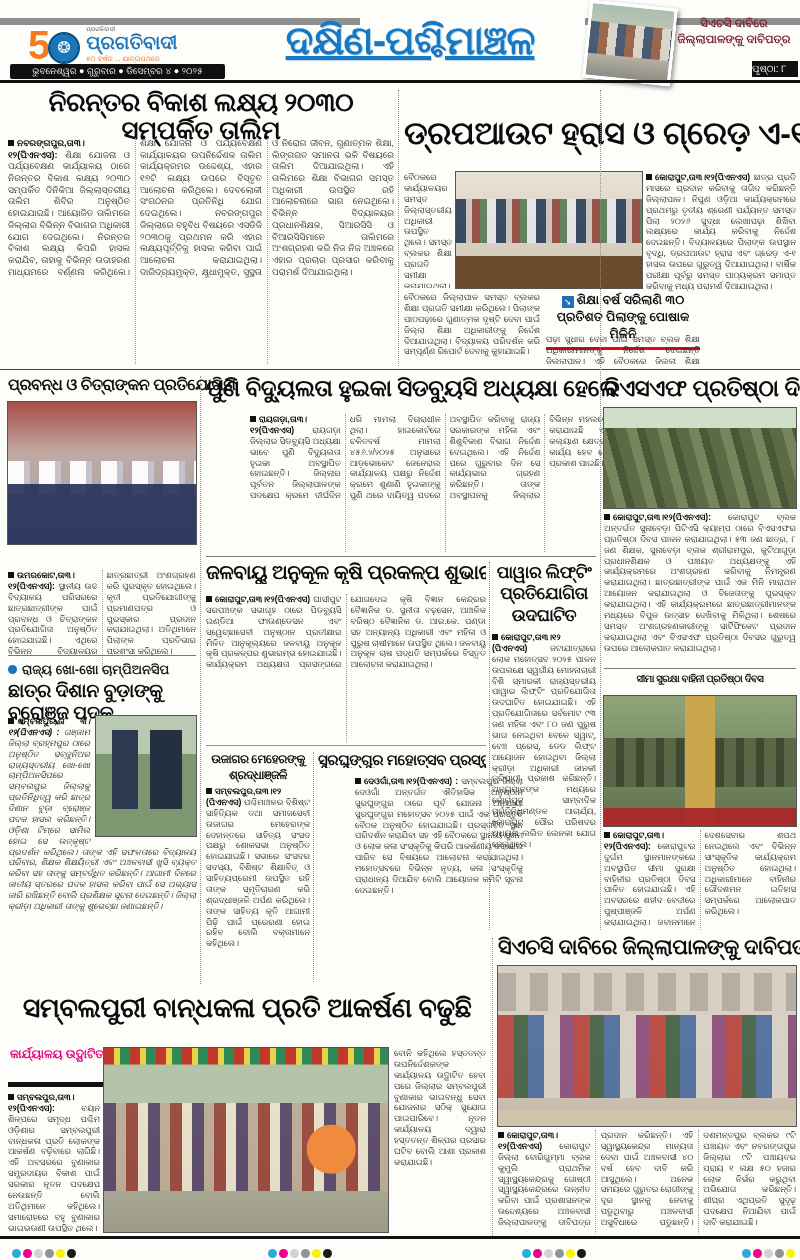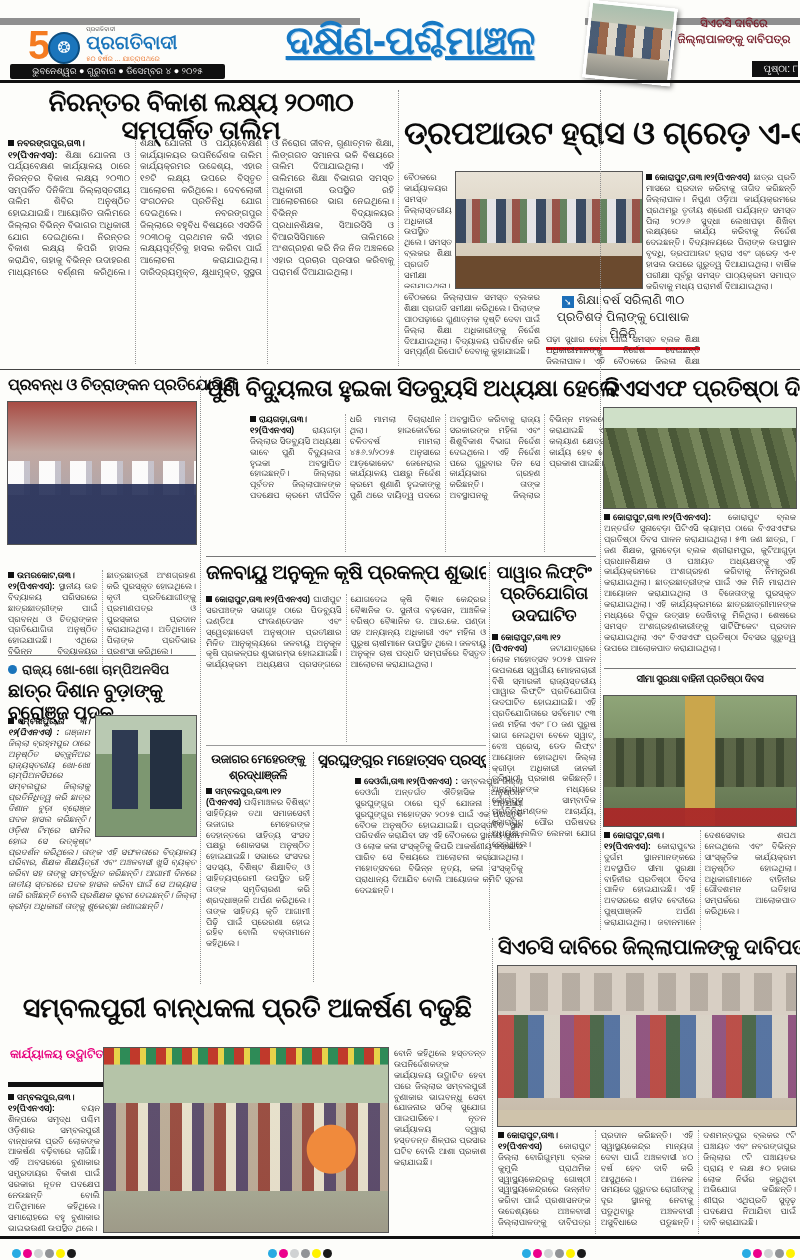"ପୃଷ୍ଠା: ୮" #pagebox { text-align: right -> left }
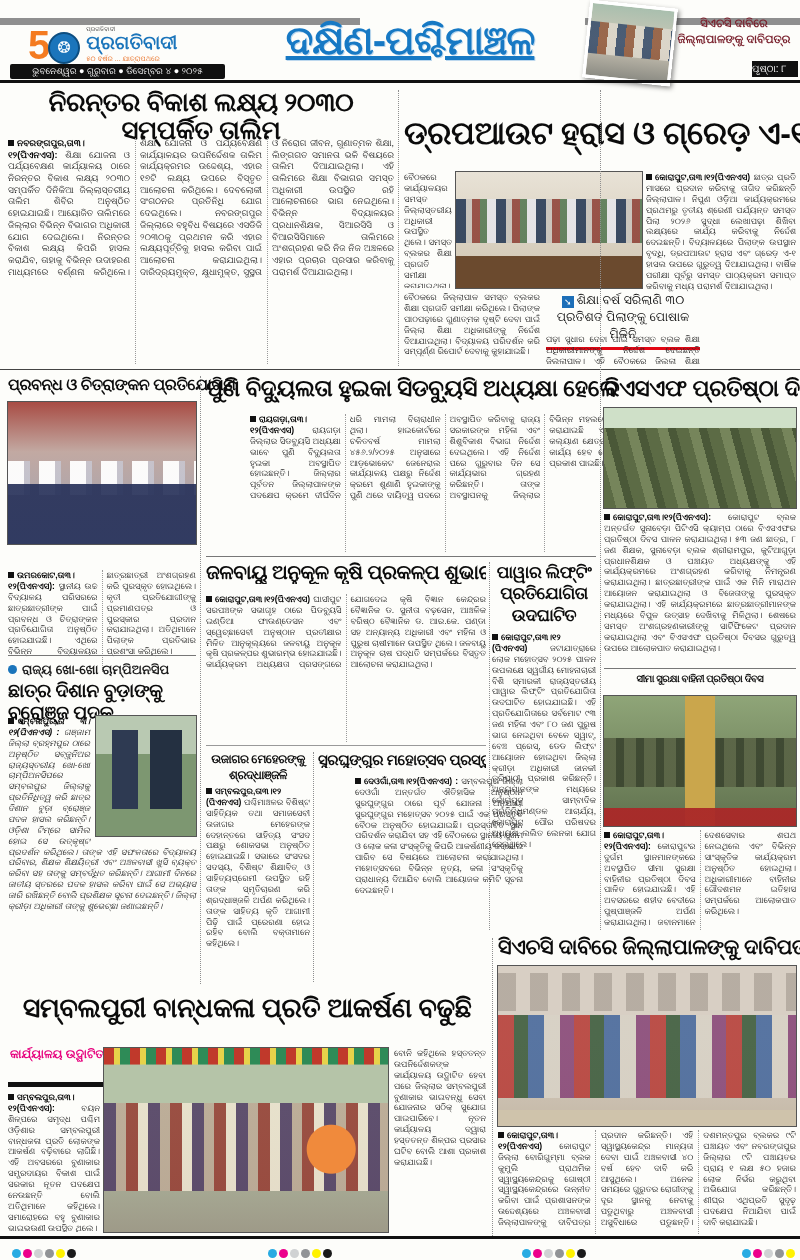"➘ ଶିକ୍ଷା ବର୍ଷ ସରିଲାଣି ୩୦" #b-box .line { font-weight: normal -> bold }
